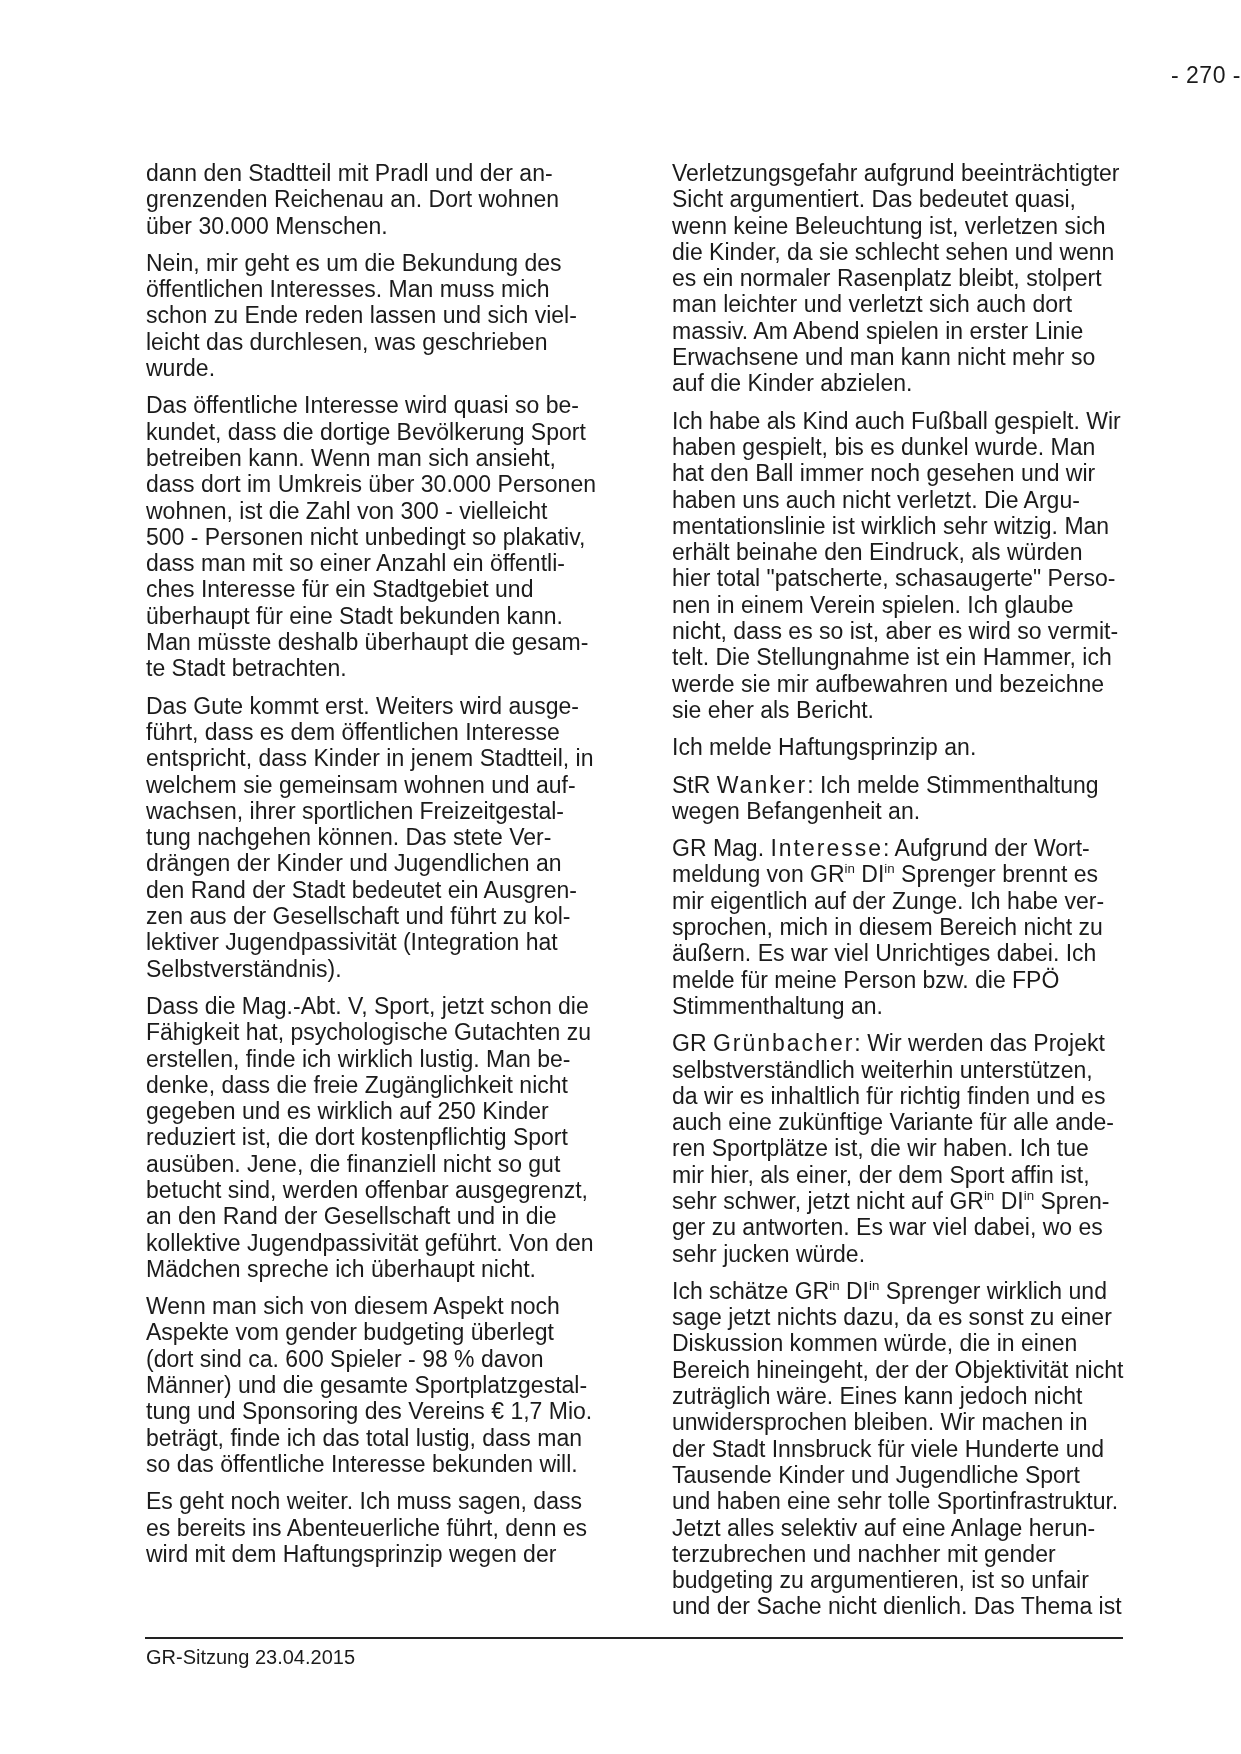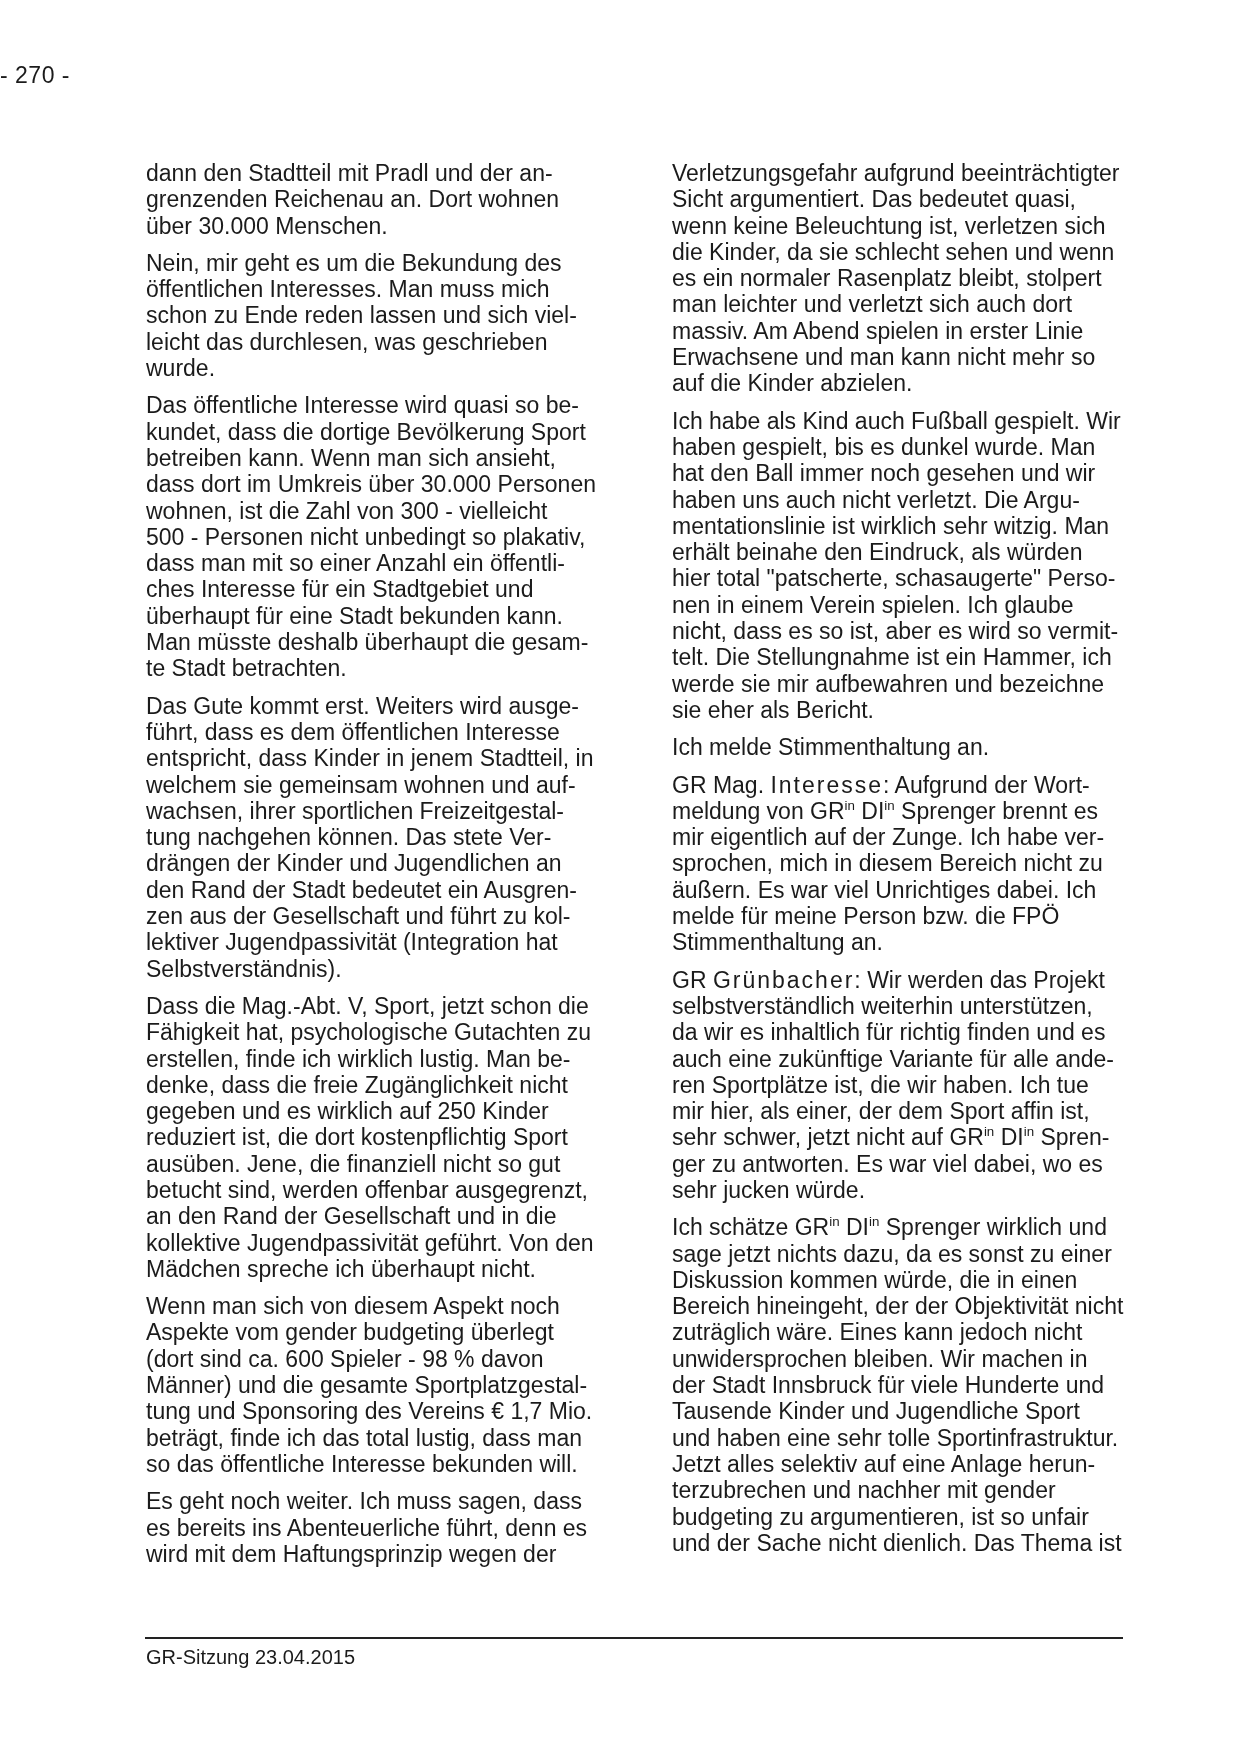"- 270 -" .pagenum { text-align: left -> right }
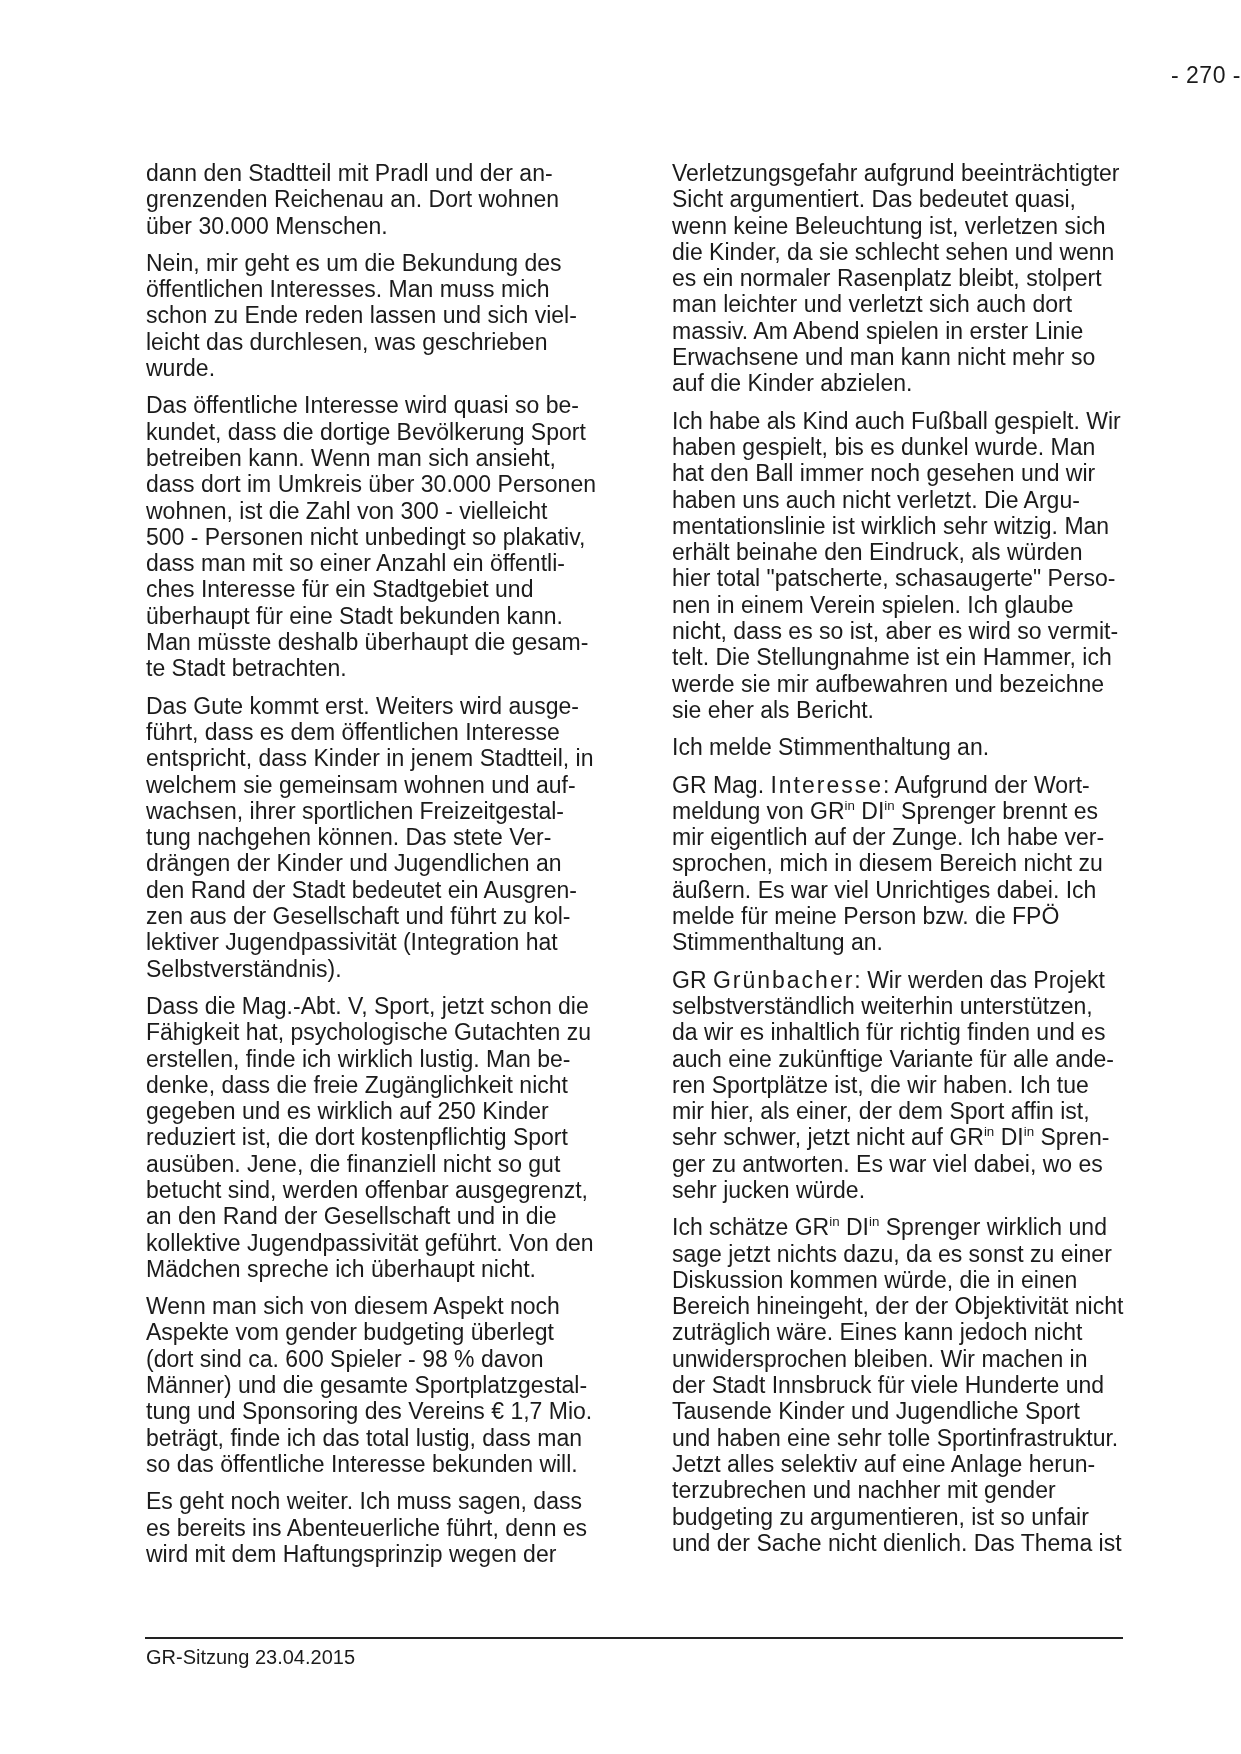"Ich melde Stimmenthaltung an." p.para { text: Stimmenthaltung -> Haftungsprinzip }
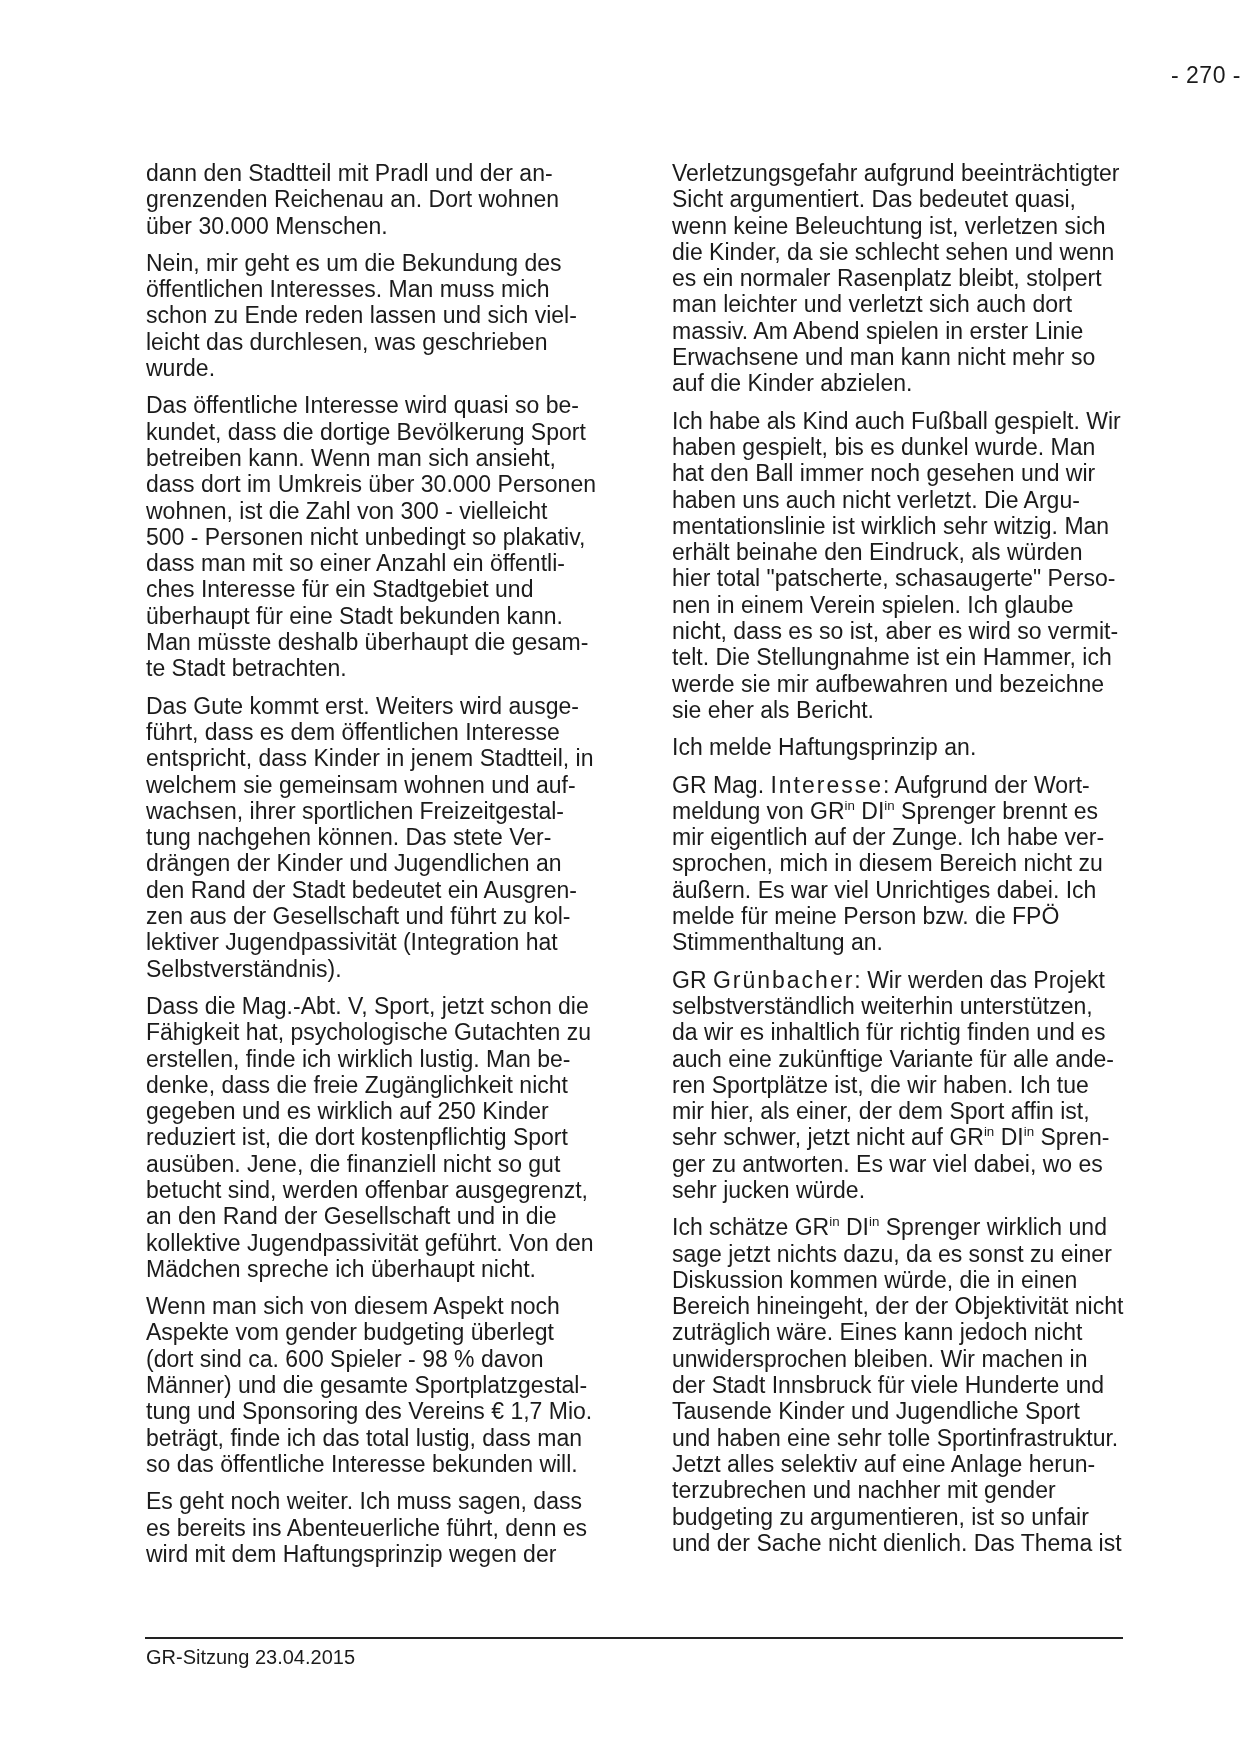"StR Wanker: Ich melde Stimmenthaltung" p.para { html: none -> <p>StR <span>Wanker</span>: Ich melde Stimmenthaltung<br>wegen Befangenheit an.</p> }
